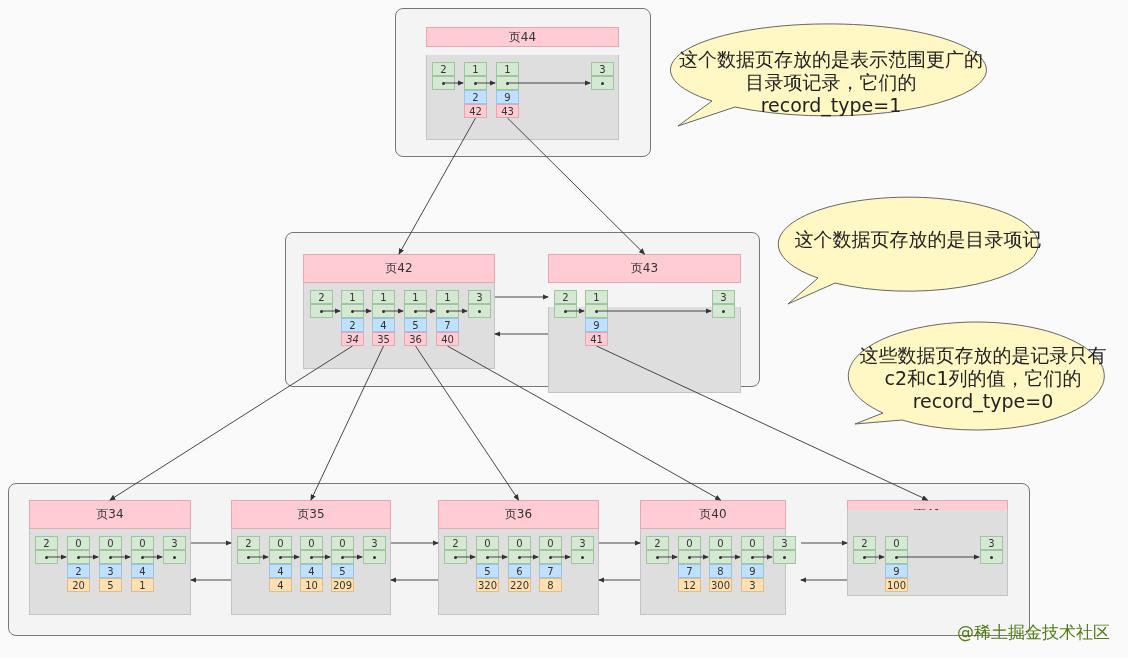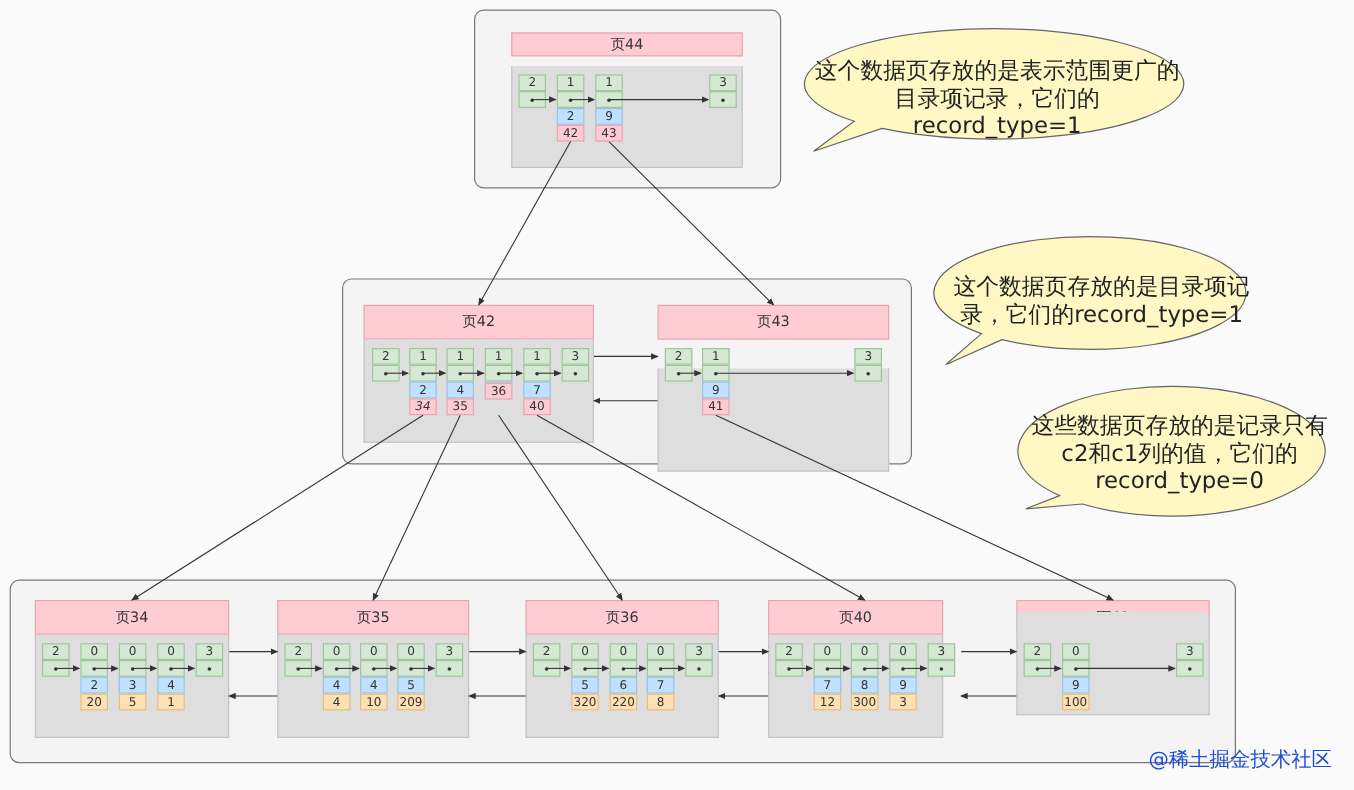"录，它们的record_type=1" div { html: <div>录，它们的record_type=1</div> -> none }
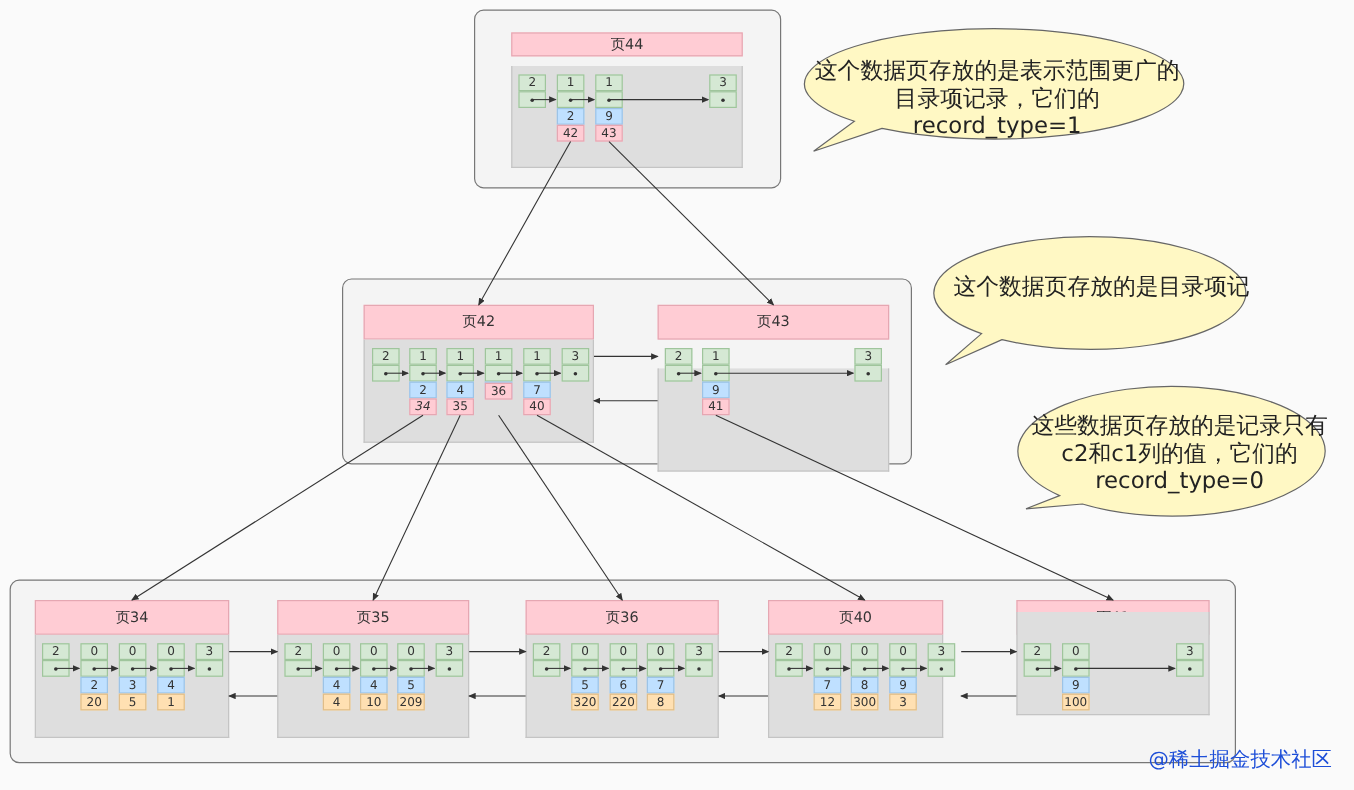"36" div.cell { top: 319px -> 332px }
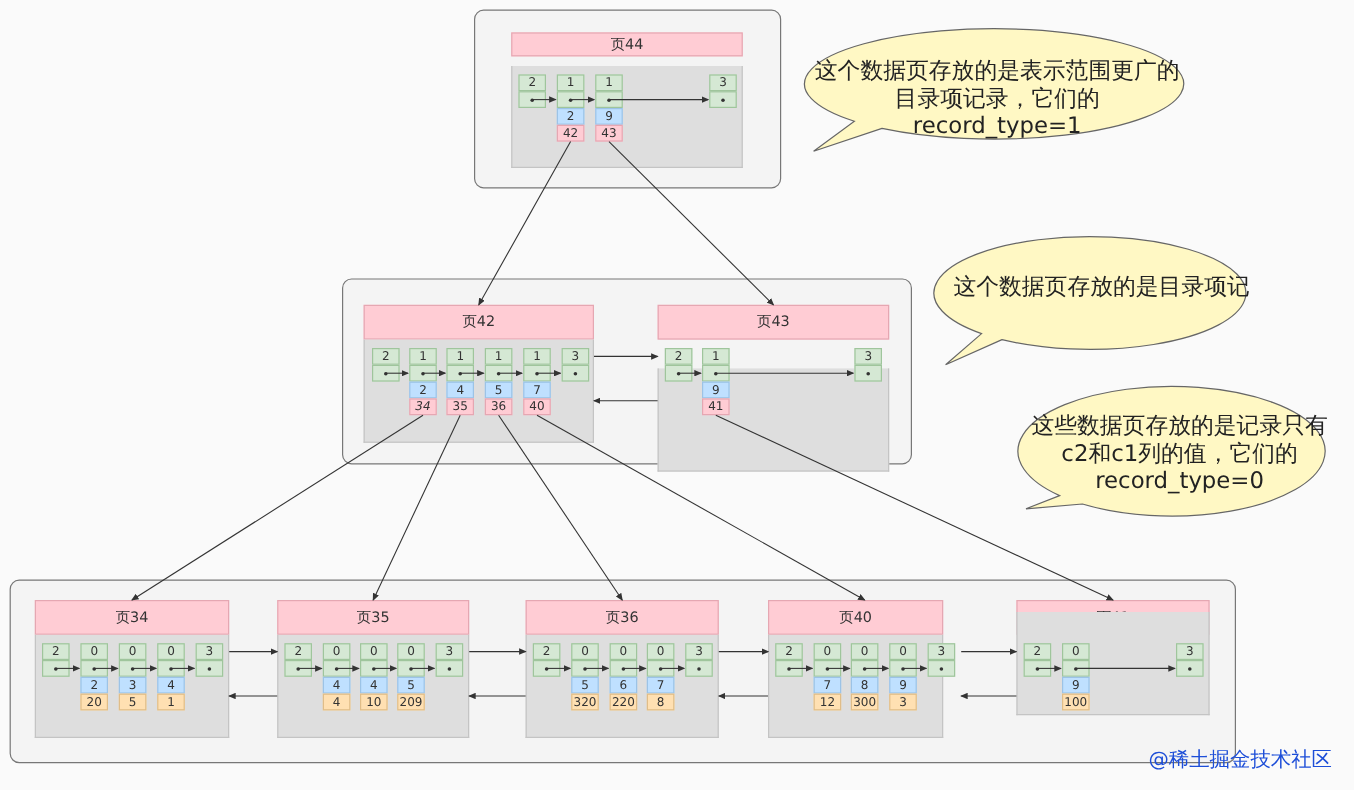"@稀土掘金技术社区" .wm { color: #1d4ed8 -> #4d7c0f }
